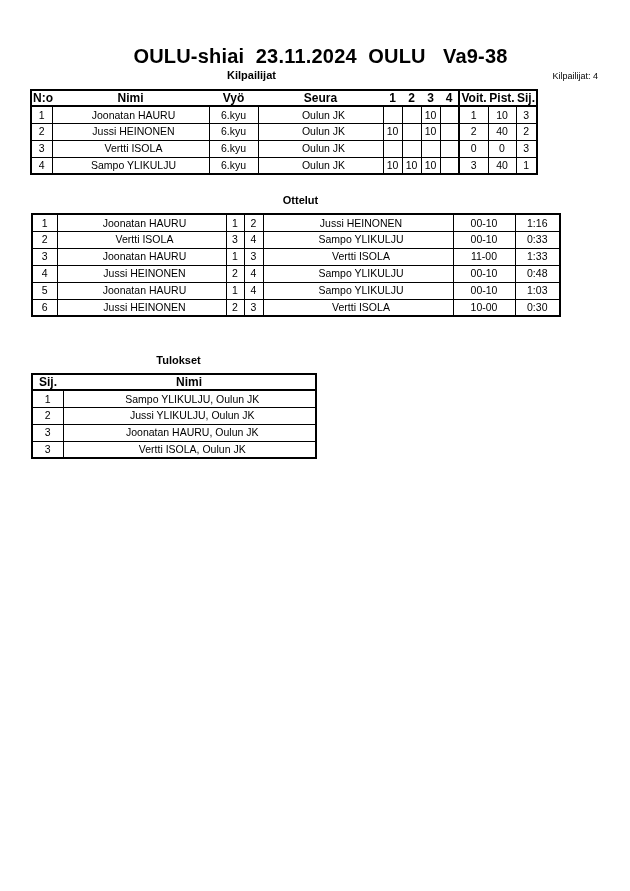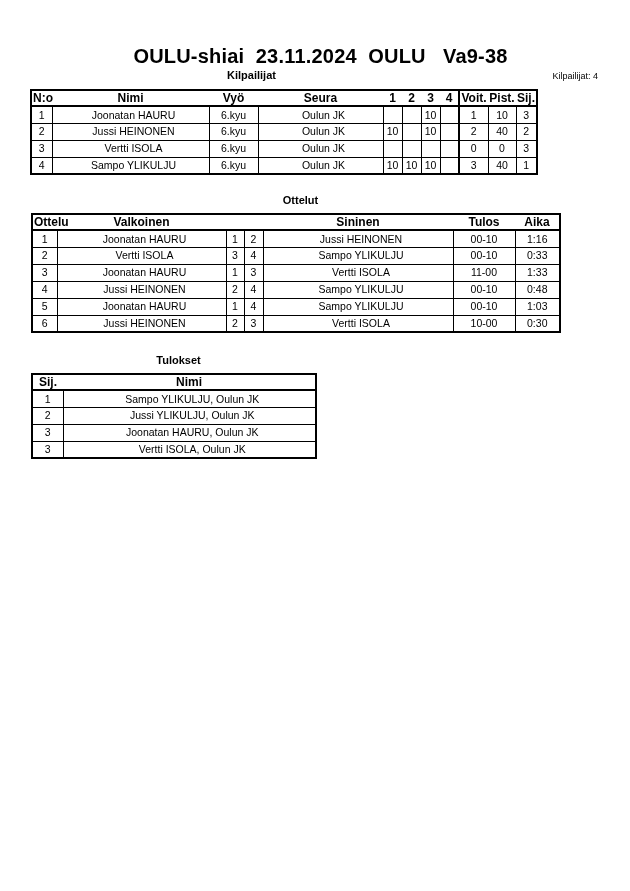"Ottelu" tr { html: <tr> <th>Ottelu</th> <th>Valkoinen</th> <th></th> <th></th> <th>Sininen</th> <th>Tulos</th> <th>Aika</th> </tr> -> none }
